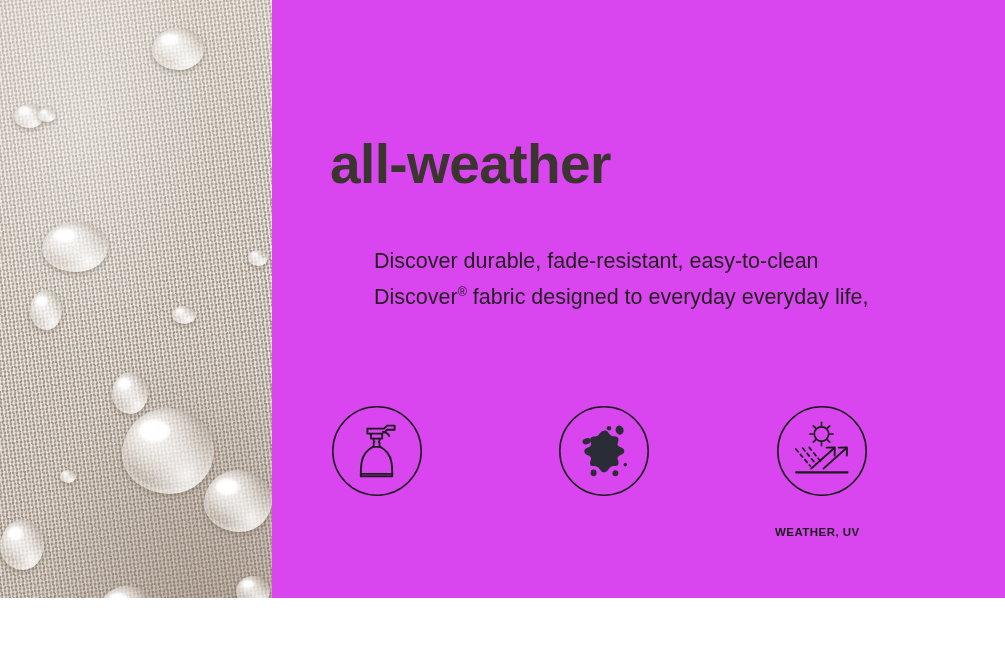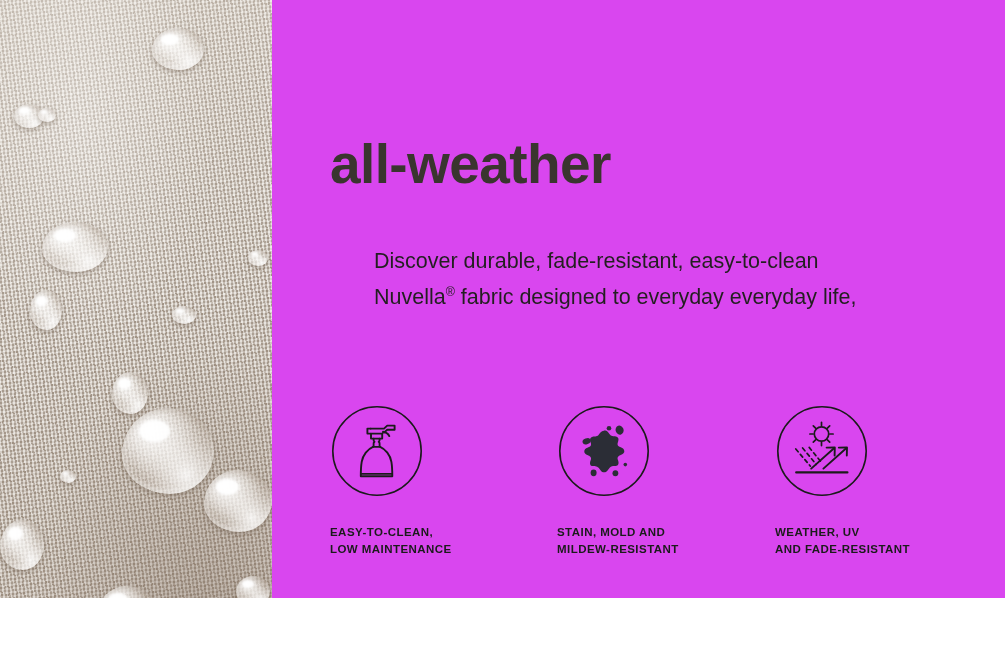"Nuvella" span { text: Nuvella -> Discover }
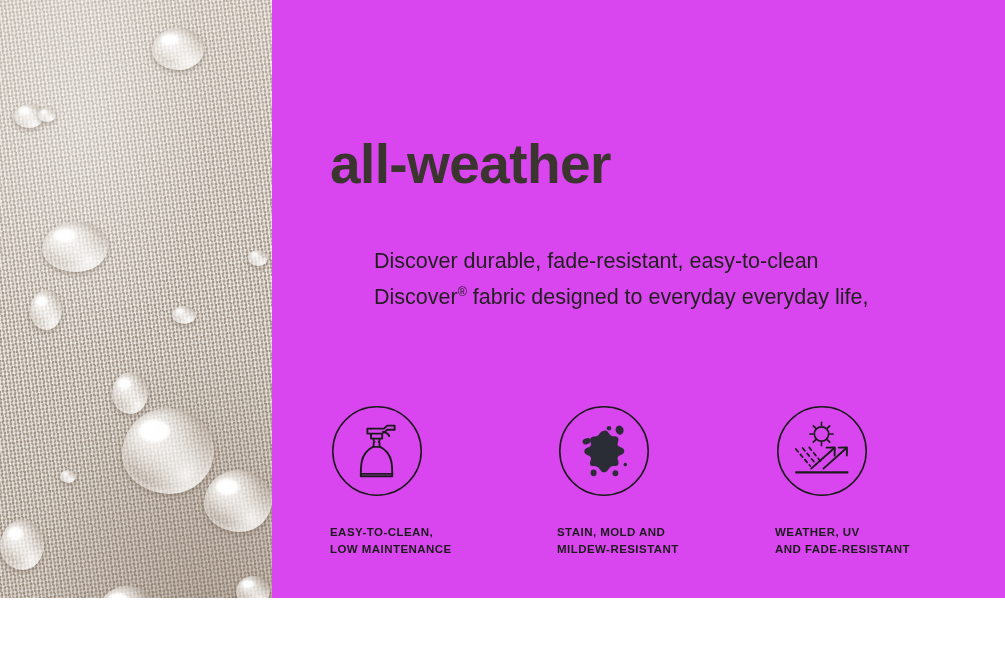"EASY-TO-CLEAN," div.feature-caption { html: <div> <span>EASY-TO-CLEAN,</span> <span>LOW MAINTENANCE</span> </div> -> none }
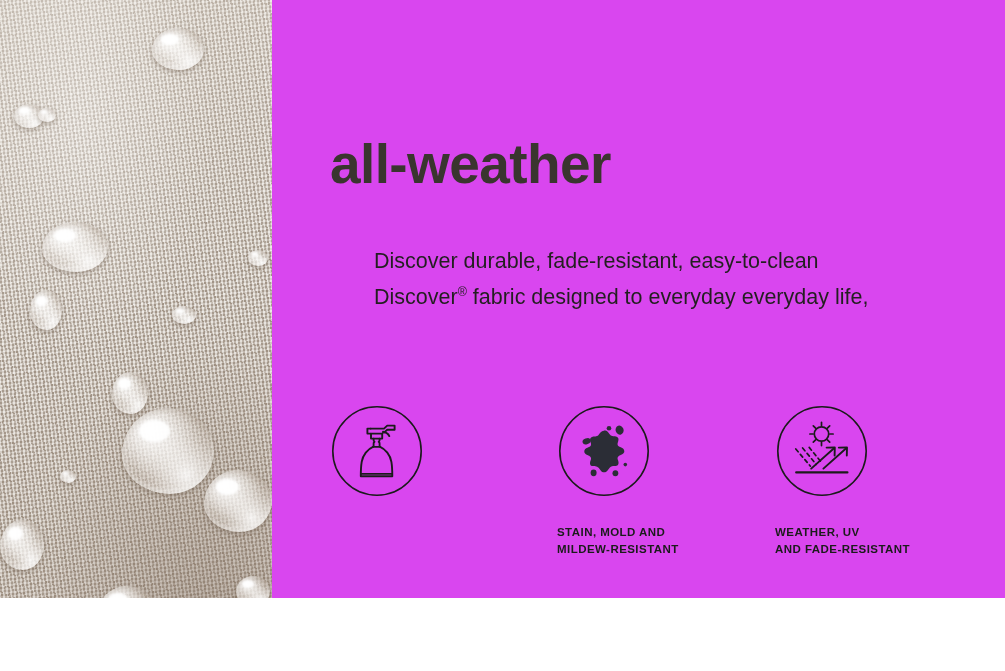"STAIN, MOLD AND" div.feature-caption { html: <div> <span>STAIN, MOLD AND</span> <span>MILDEW-RESISTANT</span> </div> -> none }
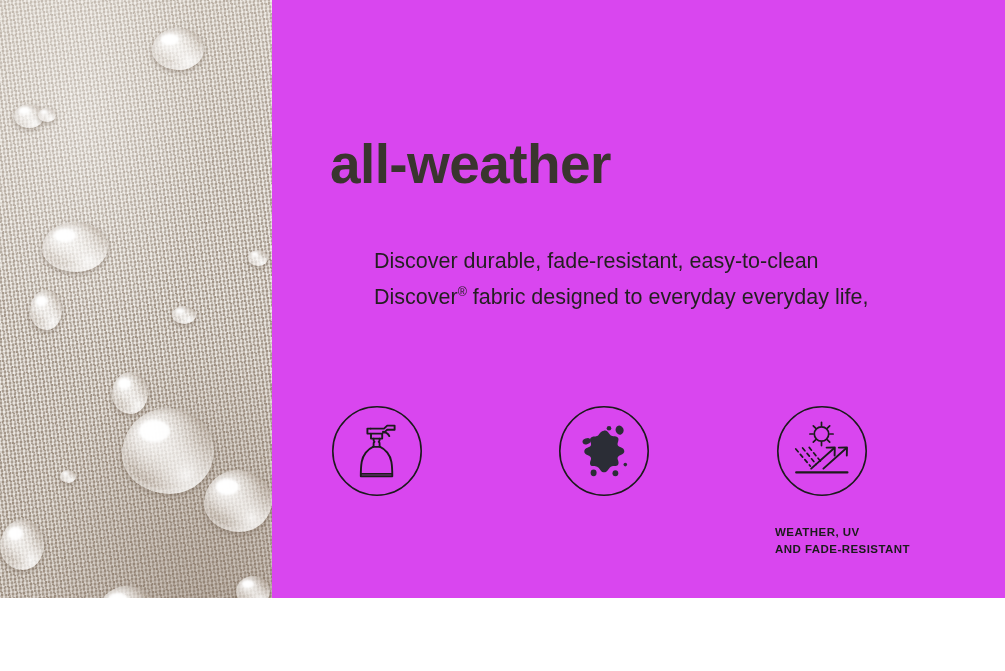"AND FADE-RESISTANT" span.cap-line { html: <span>AND FADE-RESISTANT</span> -> none }
